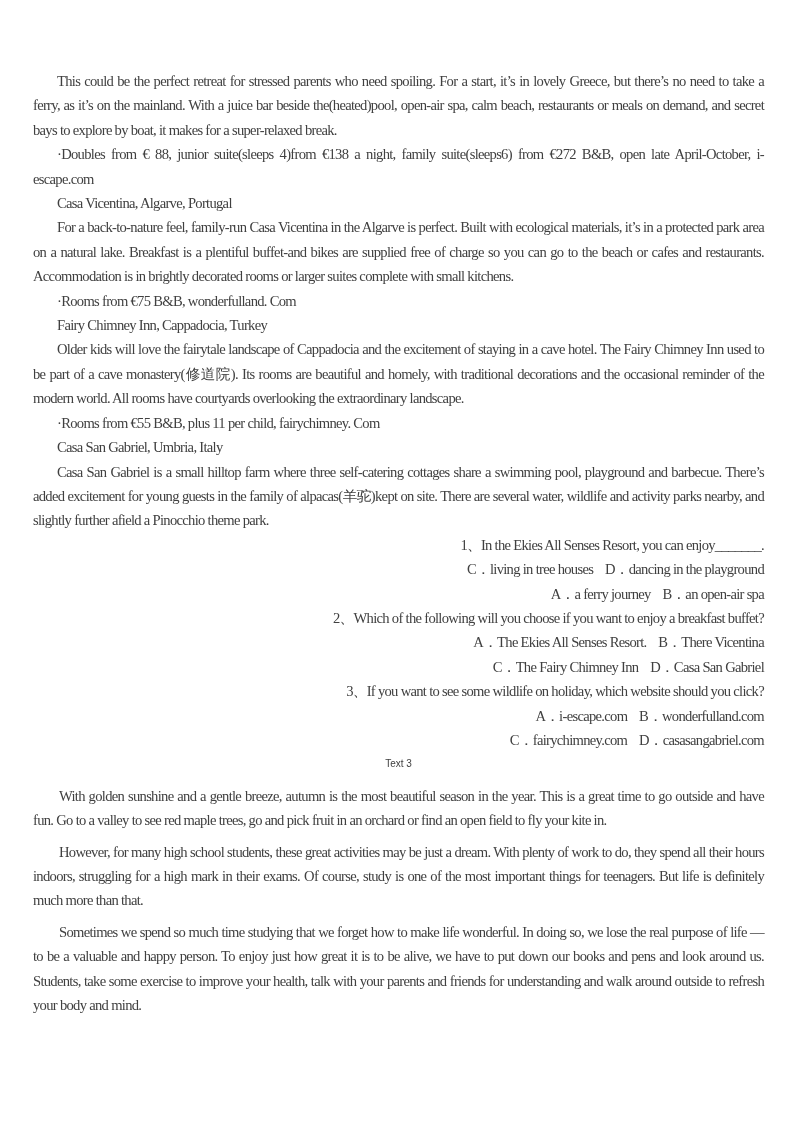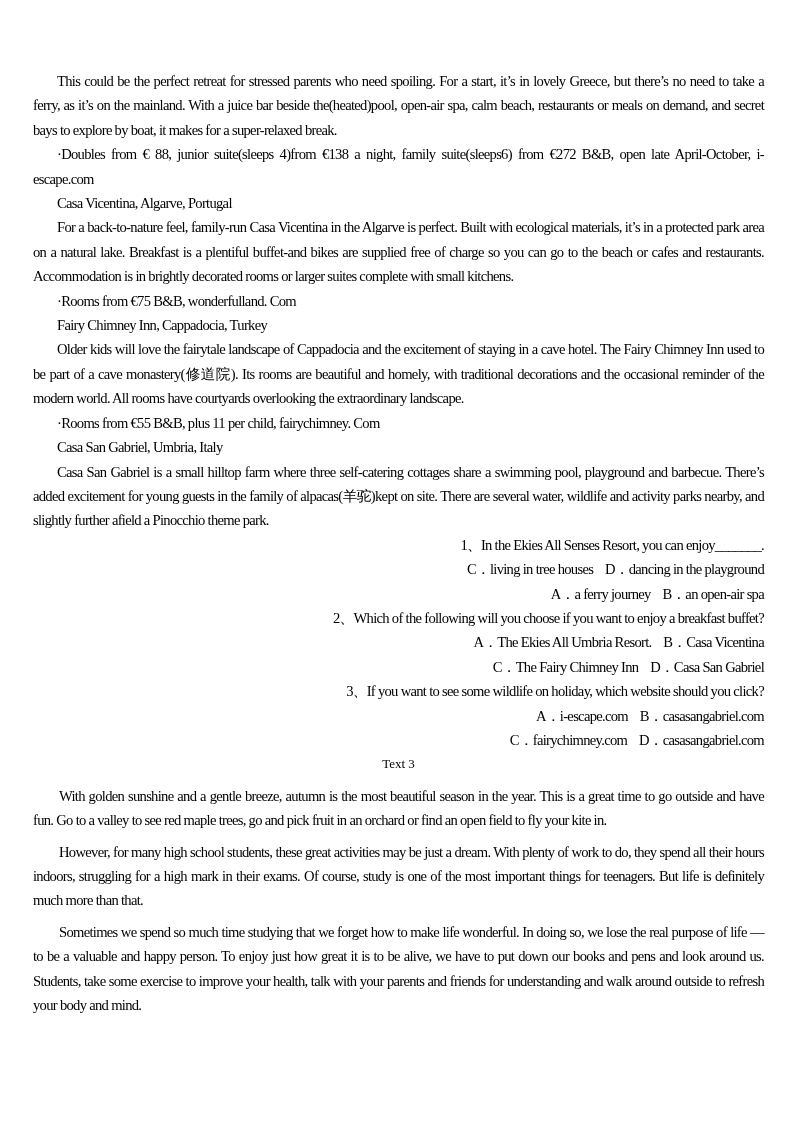"This could be the perfect" .ln { color: #000000 -> #404040 }
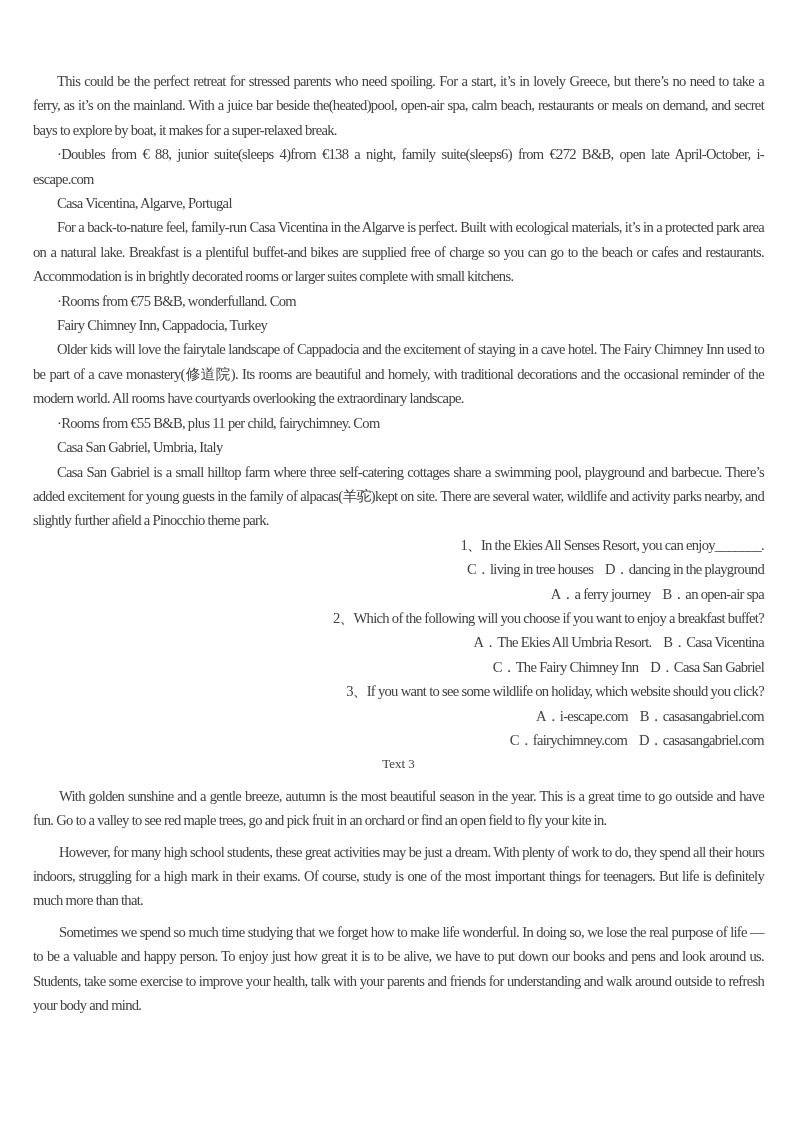"A．The Ekies All Umbria Resort." p.ln { text: Umbria Resort.    B．Casa -> Senses Resort.    B．There }
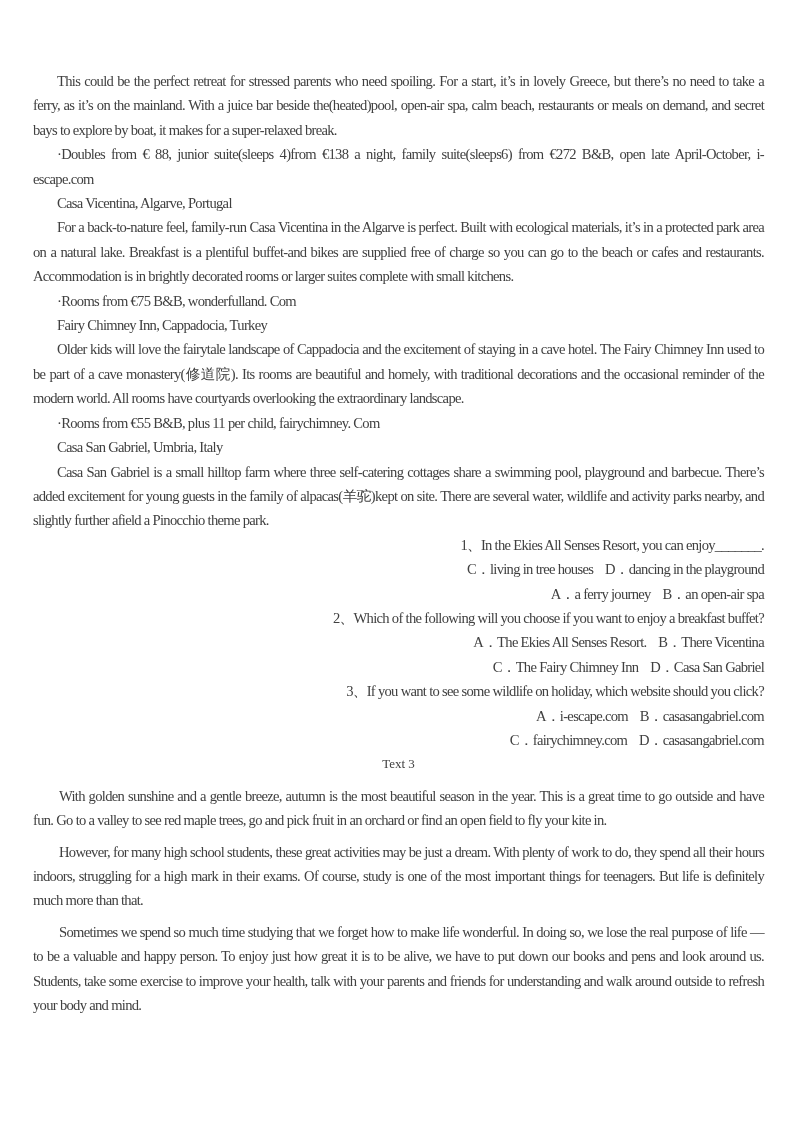"A．i-escape.com B．casasangabriel.com" p.ln { text: casasangabriel.com -> wonderfulland.com }
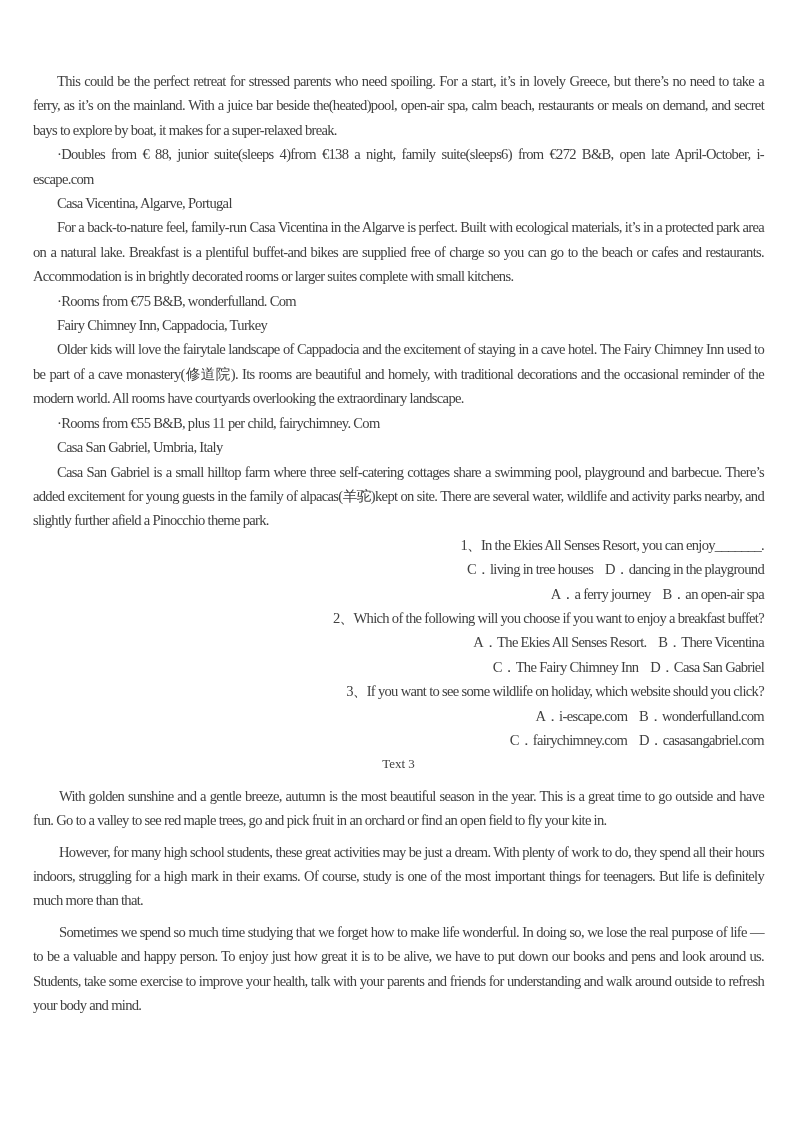"Text 3" .heading { font-family: Liberation Serif, serif -> Liberation Sans, sans-serif; font-size: 13px -> 10px }
